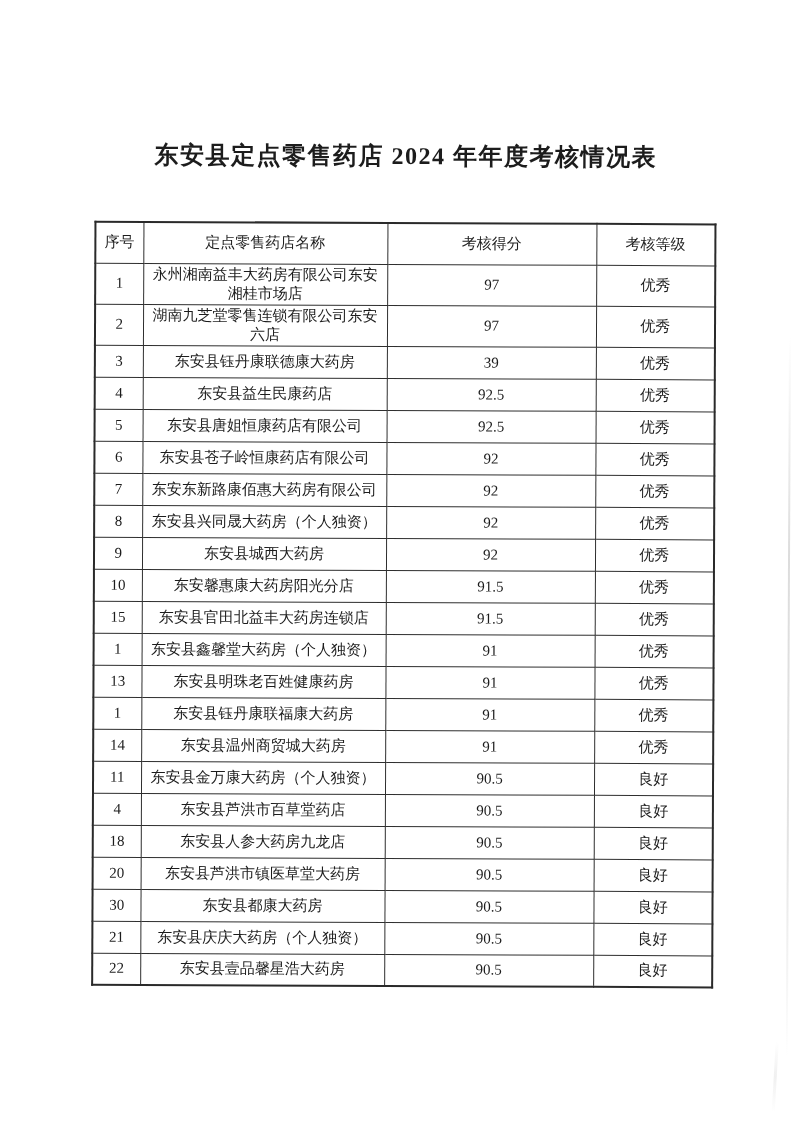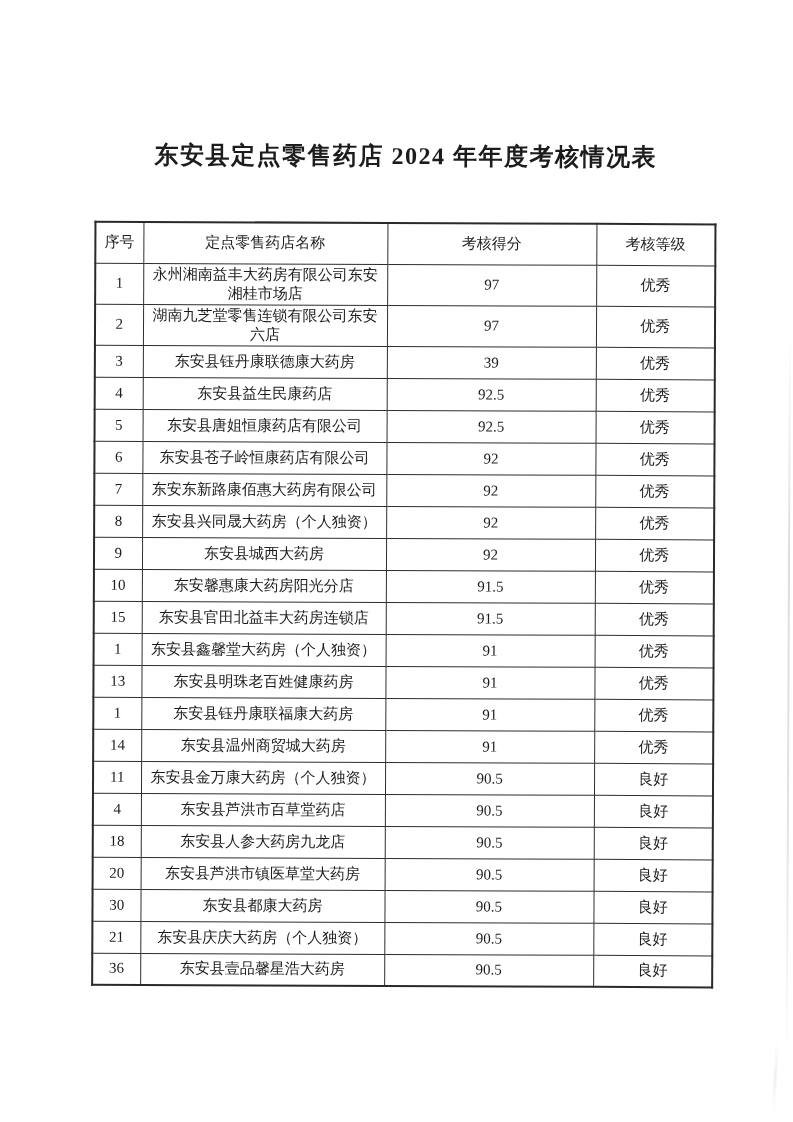"36" td.cell-idx { text: 36 -> 22 }
